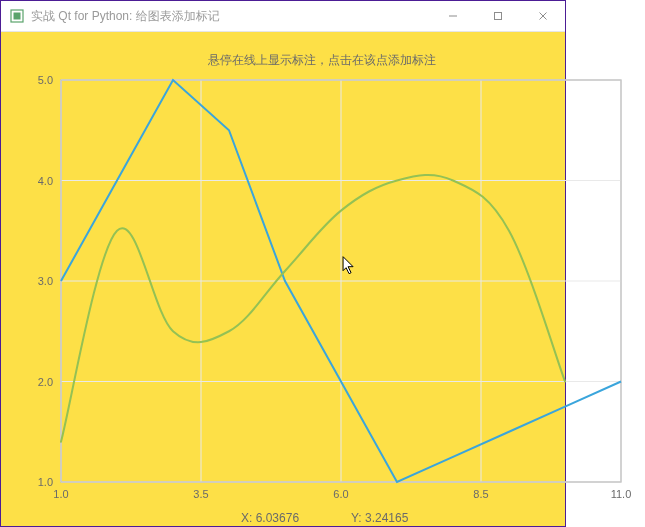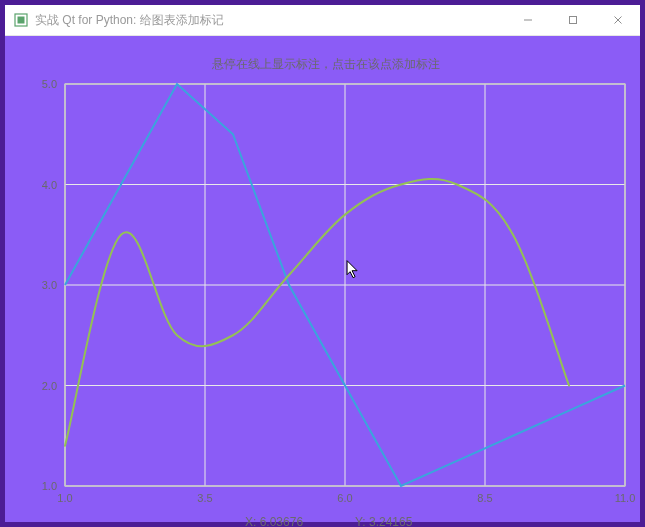"实战 Qt for Python: 给图表添加标记" .window { border: 5px solid #4c1d95 -> 1px solid #4c1d95; width: 645px -> 566px }
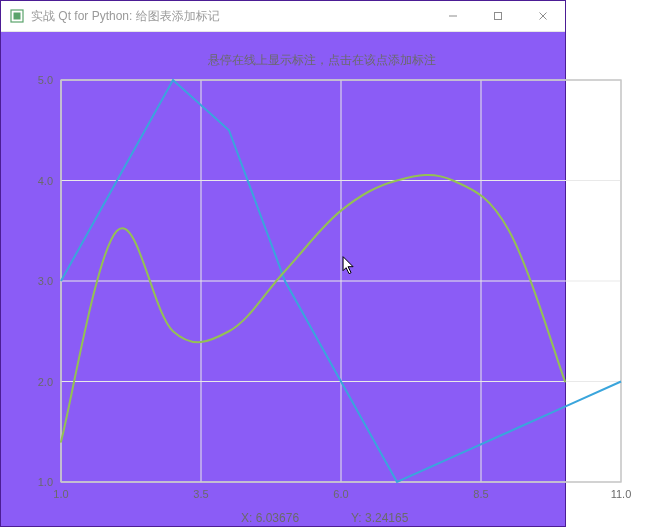"悬停在线上显示标注，点击在该点添加标注" .client { background: #8b5cf6 -> #fde047 }
